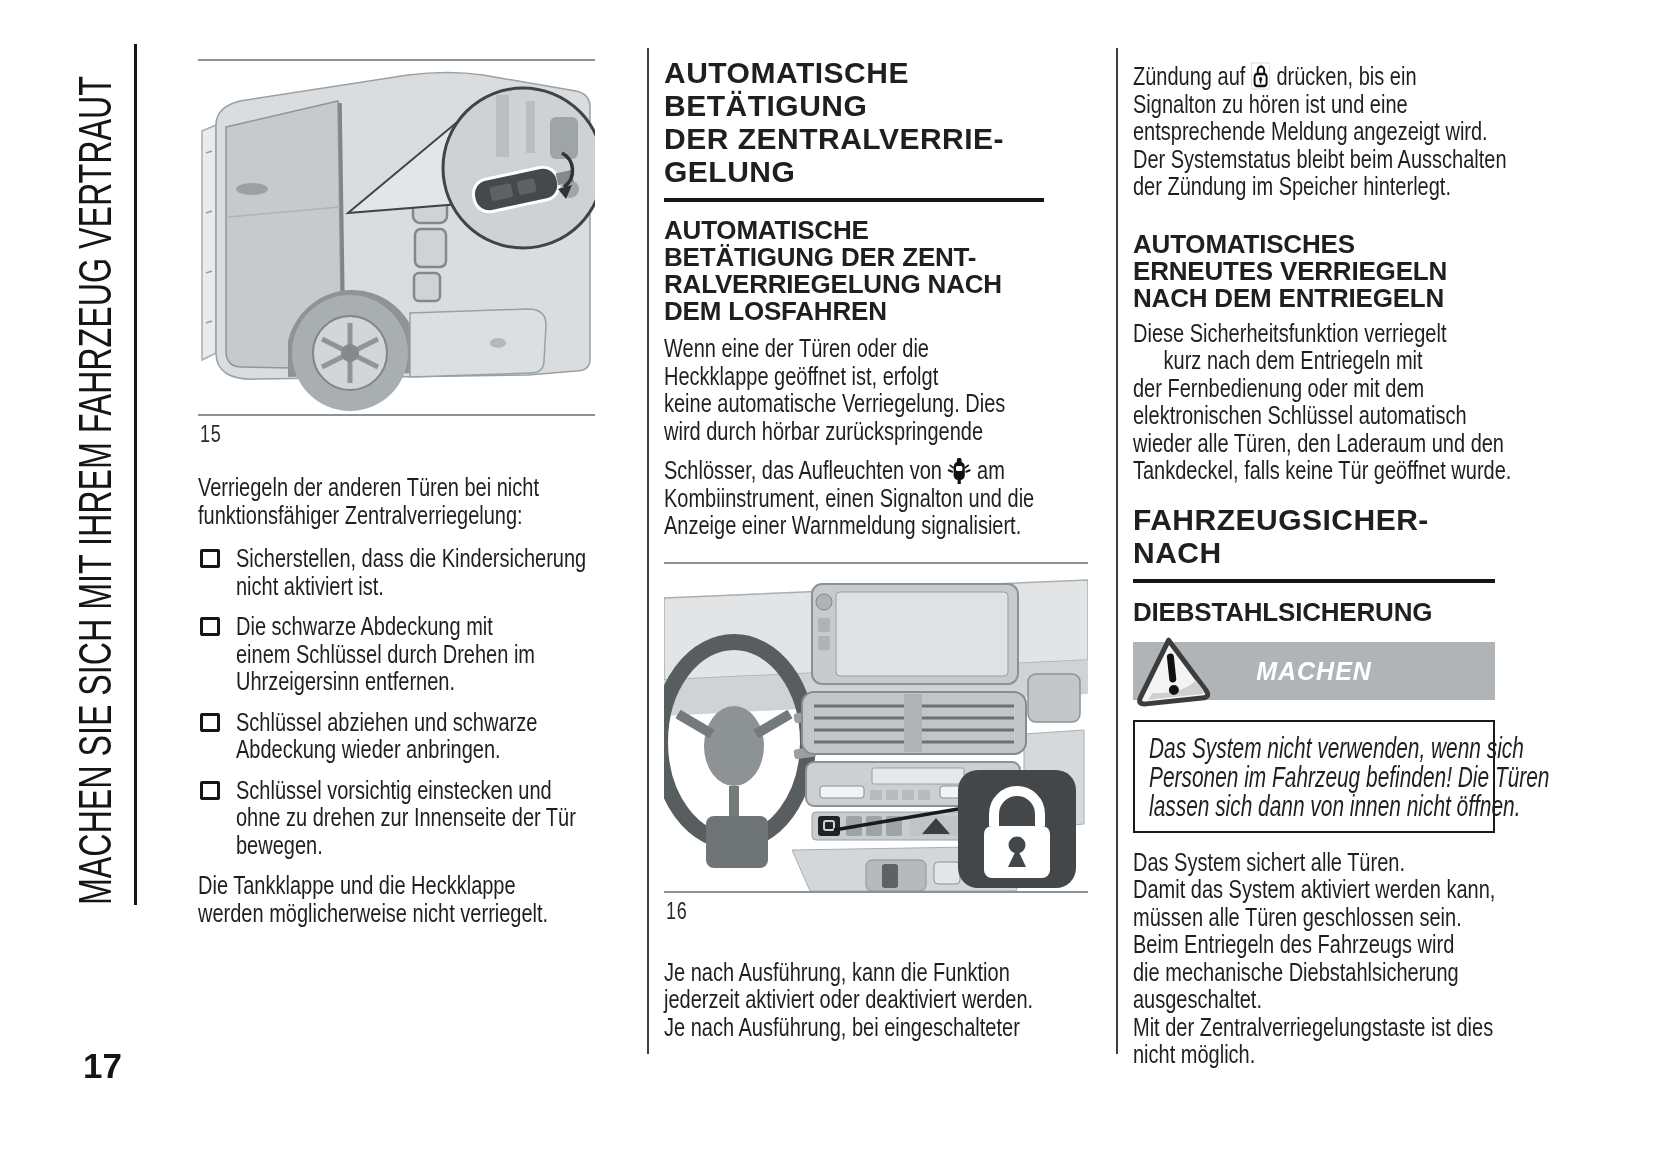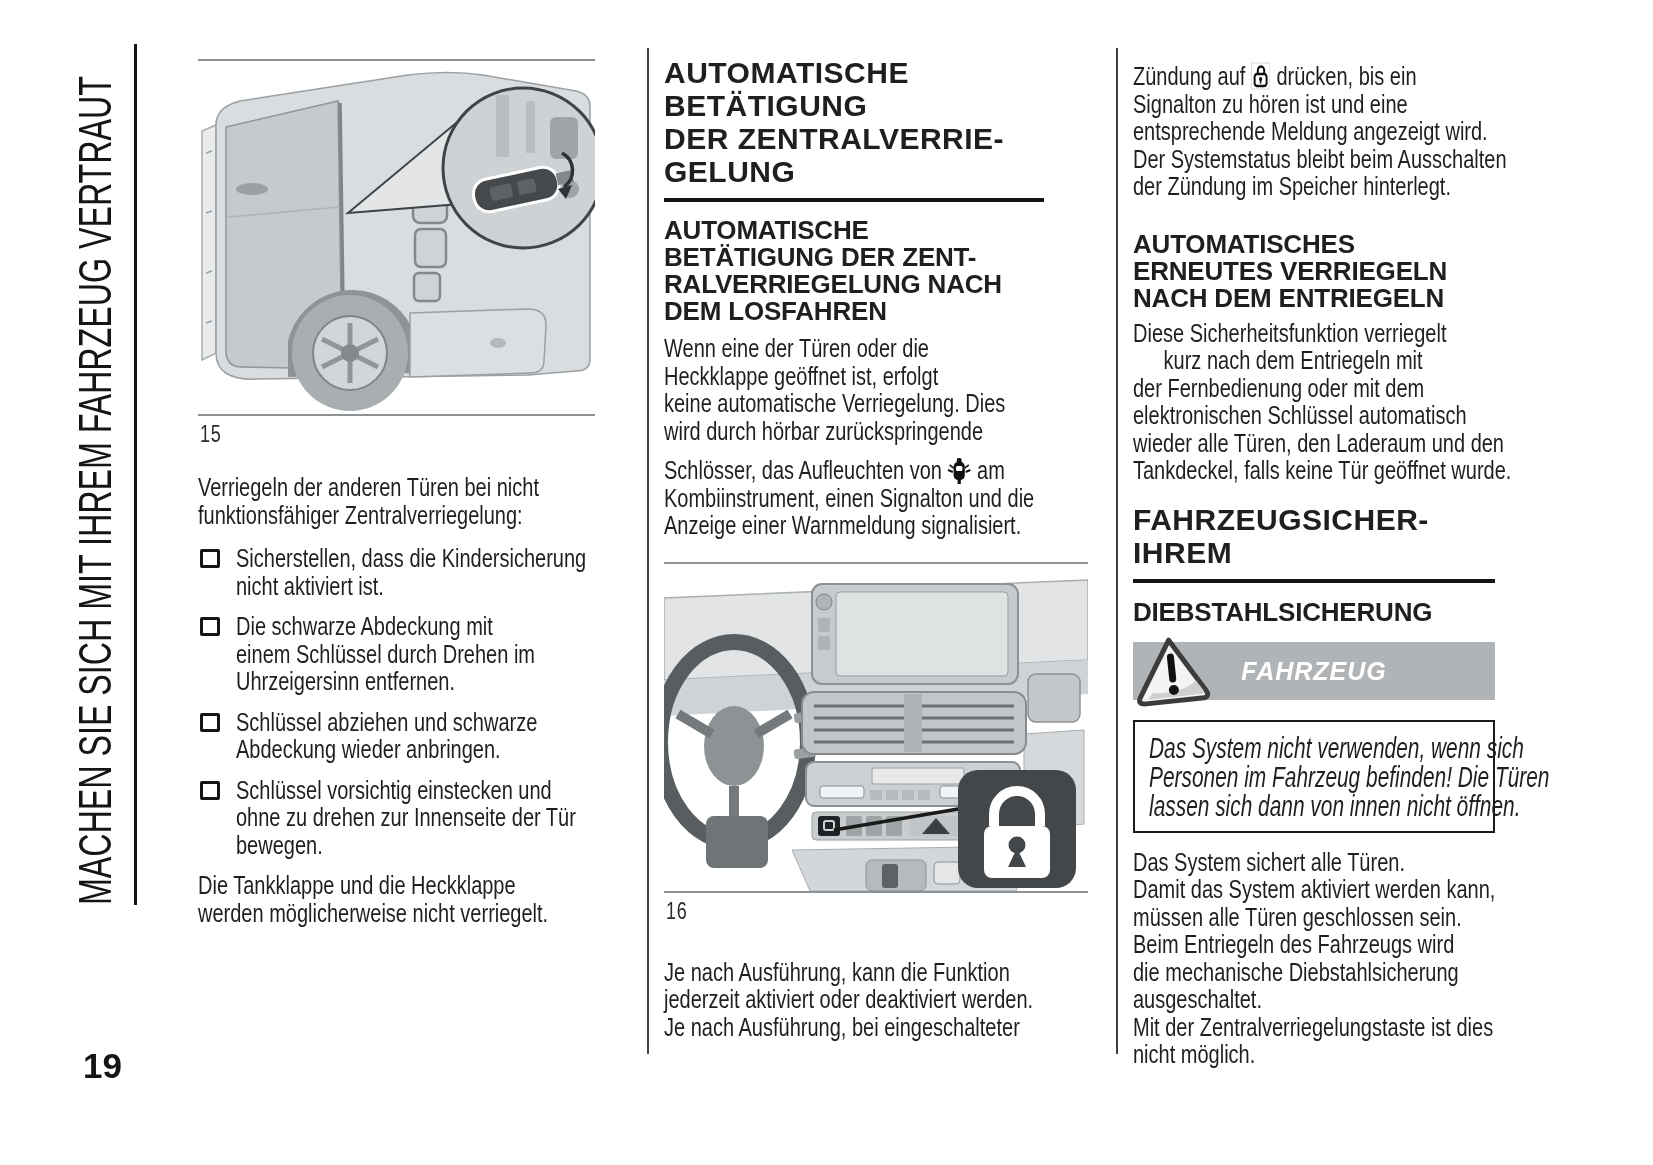"FAHRZEUGSICHER-" div.h-main { text: IHREM -> NACH }
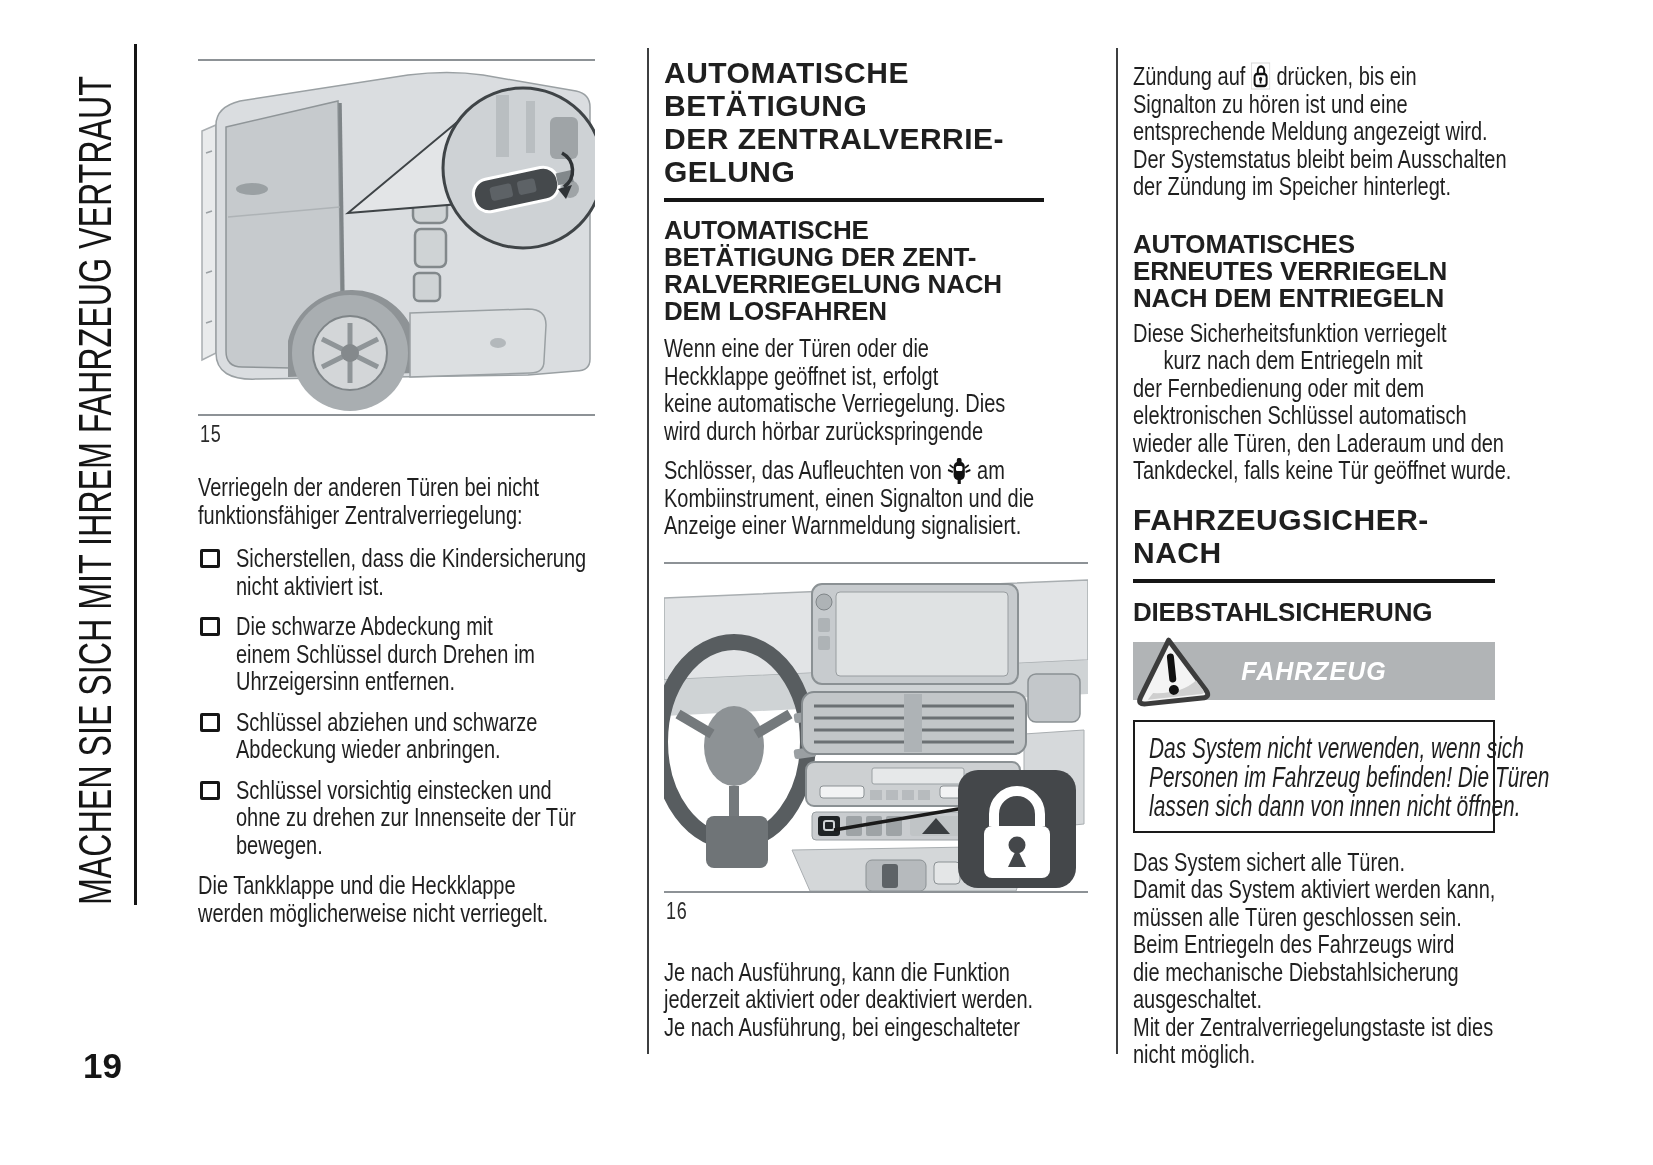"FAHRZEUG" span.banner-label { text: FAHRZEUG -> MACHEN }
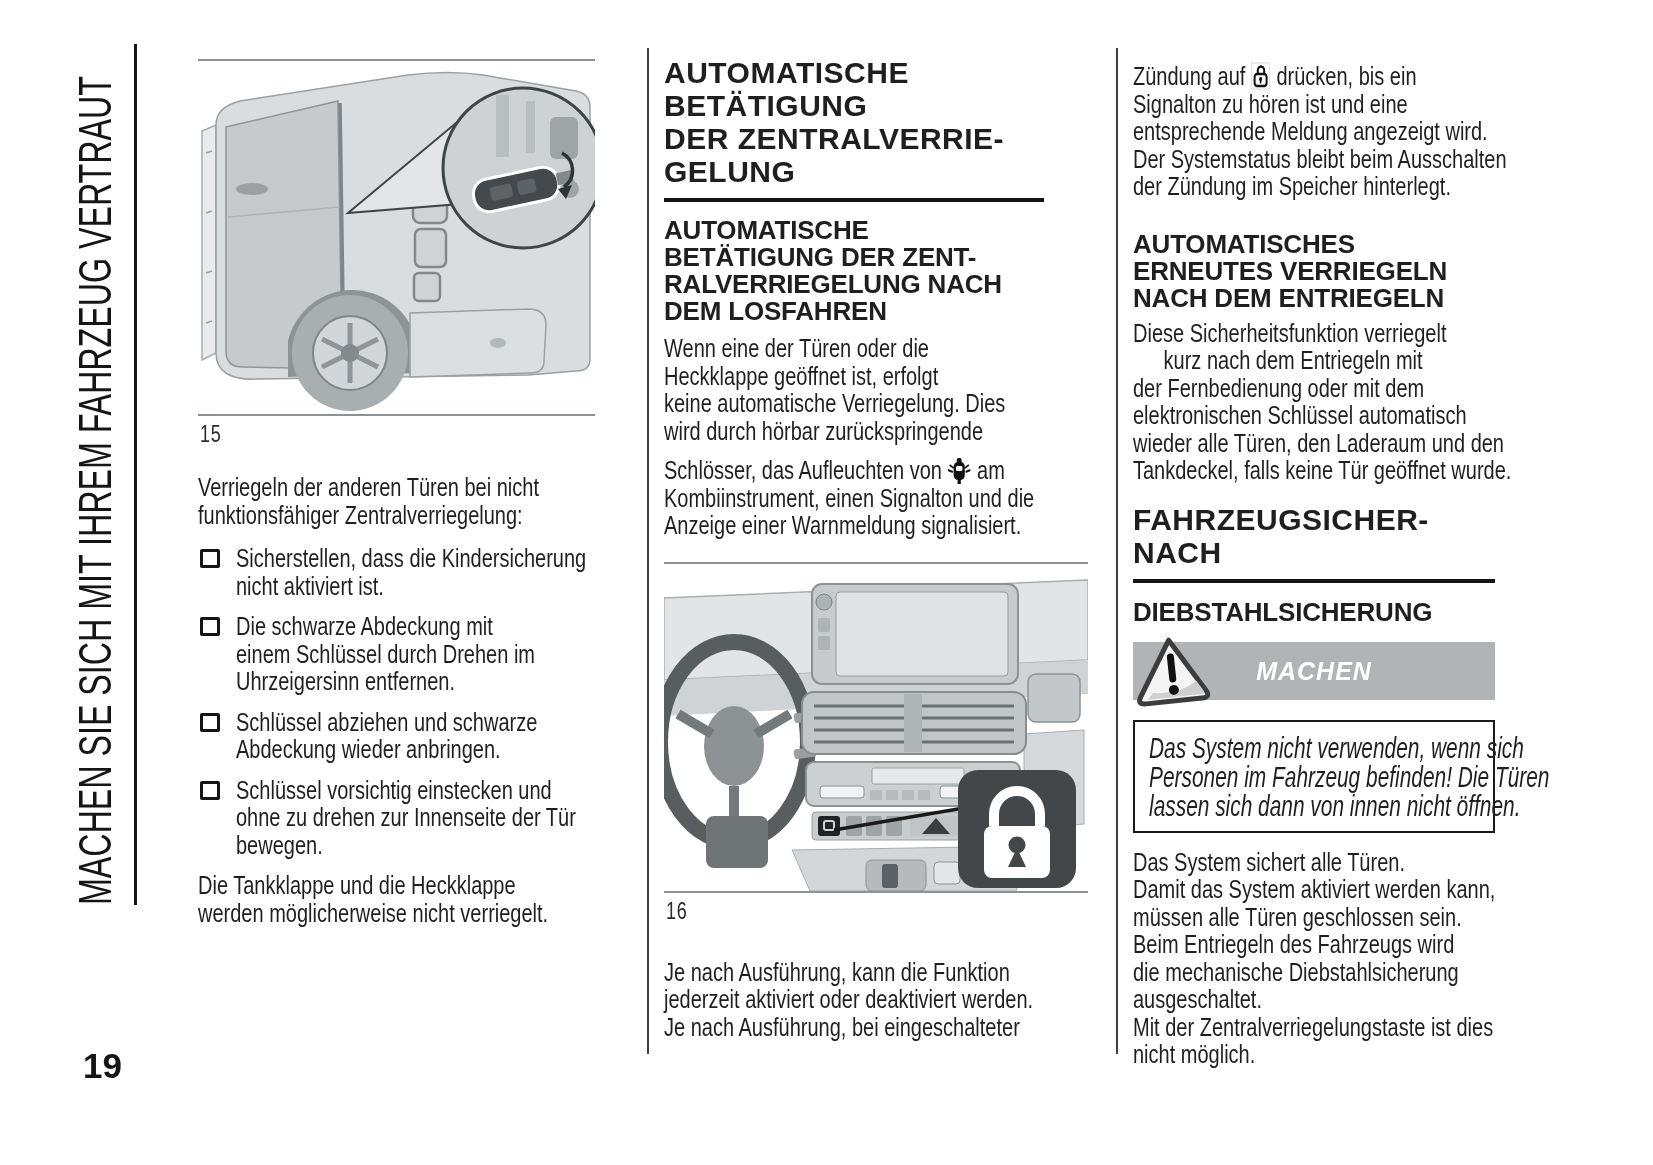"19" div.pagenum { text: 19 -> 17 }
